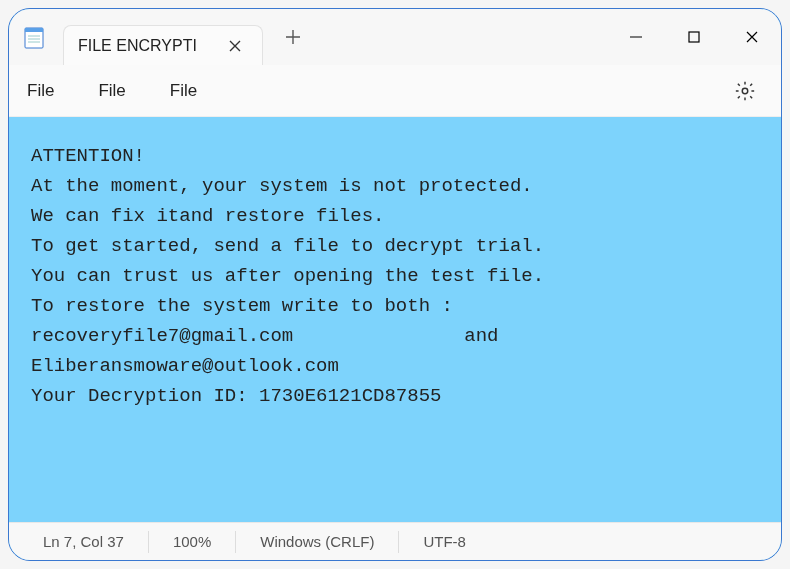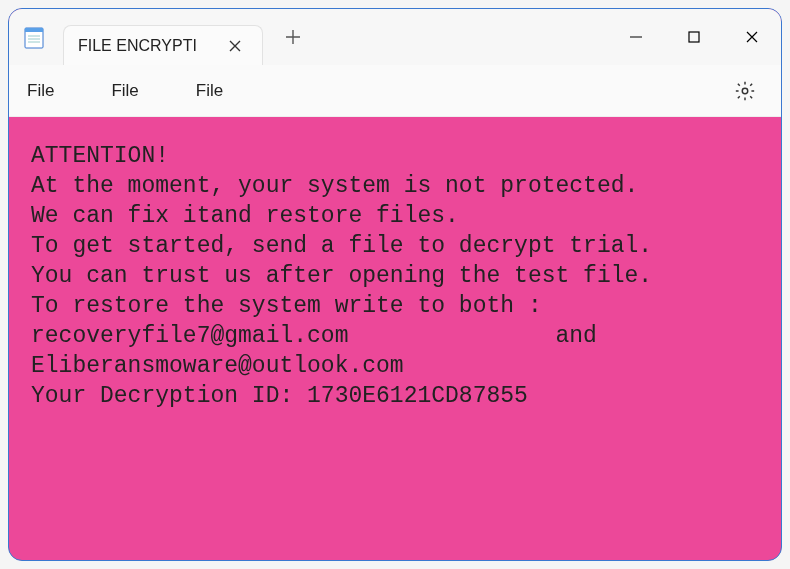"FILE ENCRYPTI" .window { background: #ec4899 -> #7dd3fc; border-radius: 14px -> 22px }
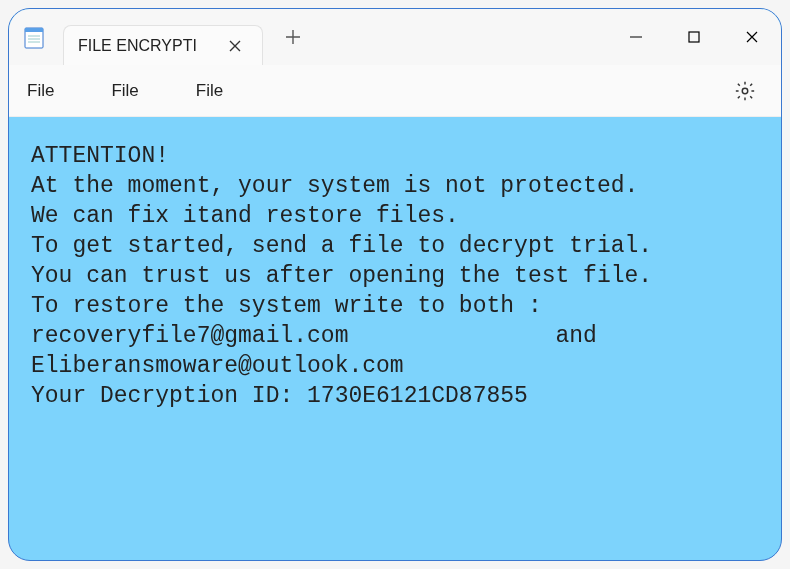"File" .menubar { gap: 57px -> 44px }
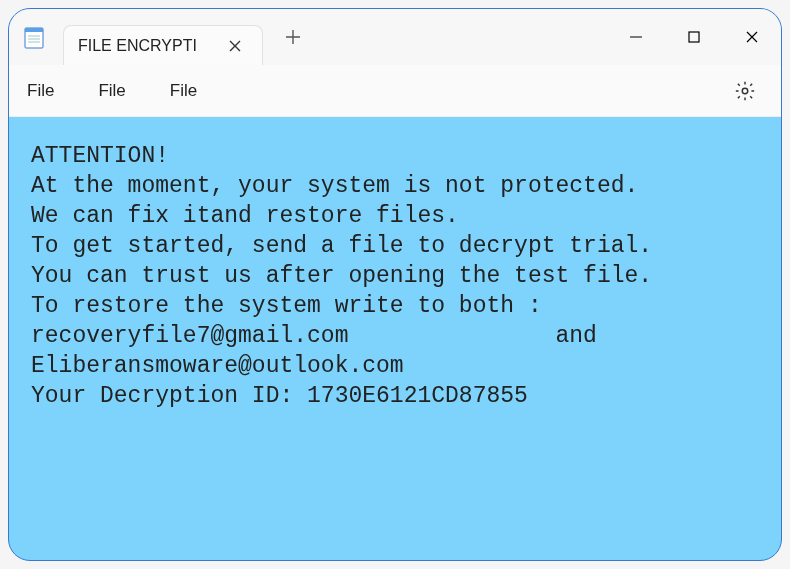"ATTENTION!" .content { font-size: 23px -> 19px }
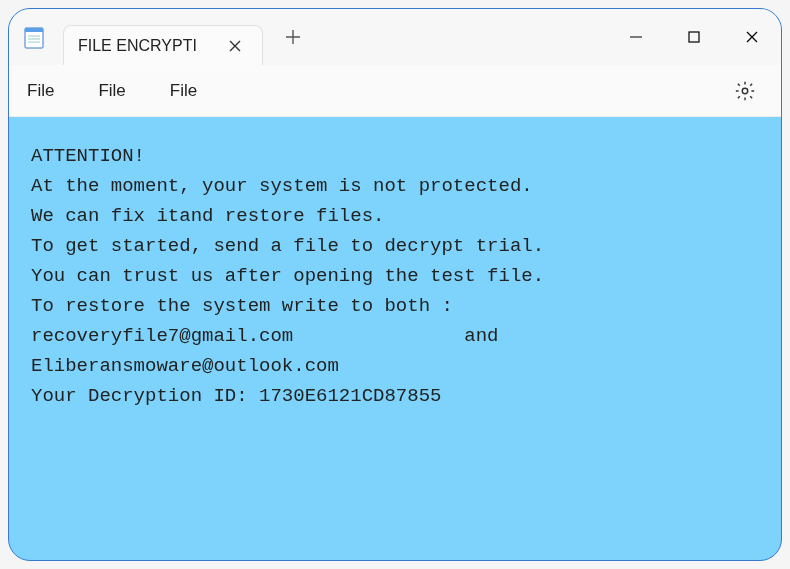"Ln 7, Col 37" div.statusbar { html: none -> <div> <span>Ln 7, Col 37</span> <span></span> <span>100%</span> <span></span> <span>Windows (CRLF)</span> <span></span> <span>UTF-8</span> </div> }
